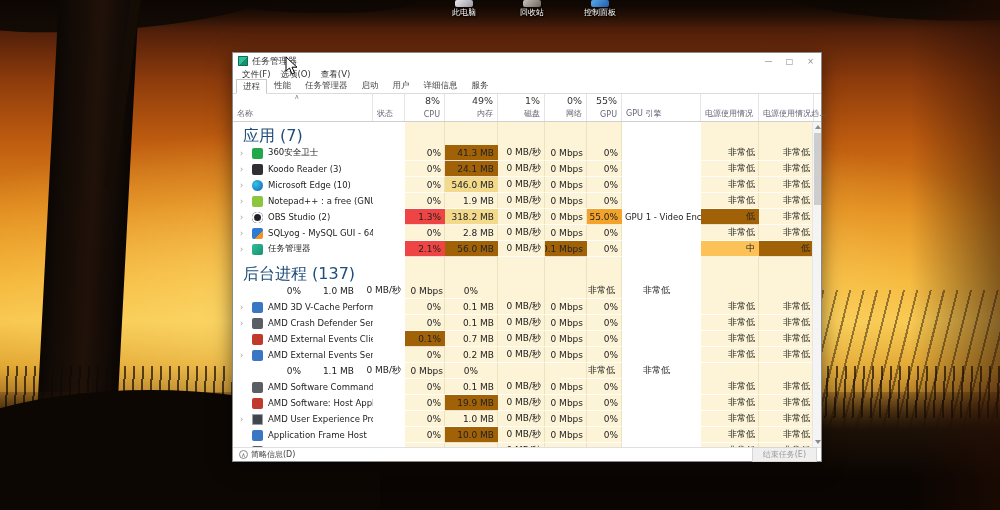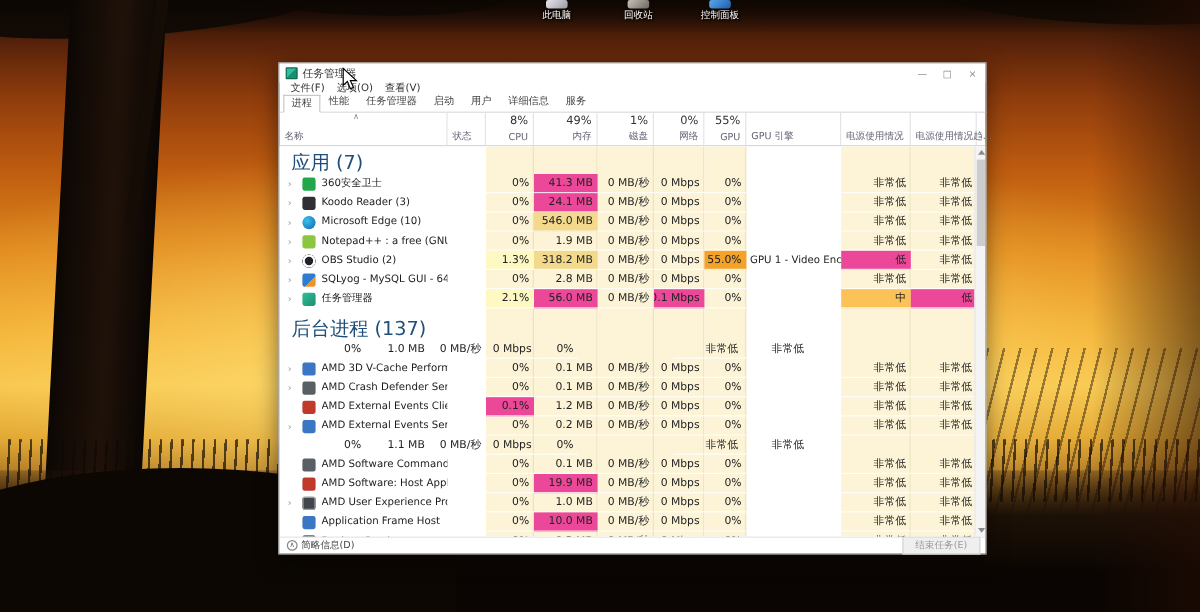"41.3 MB" .cell.h1 { background: #ec4899 -> #a16207 }
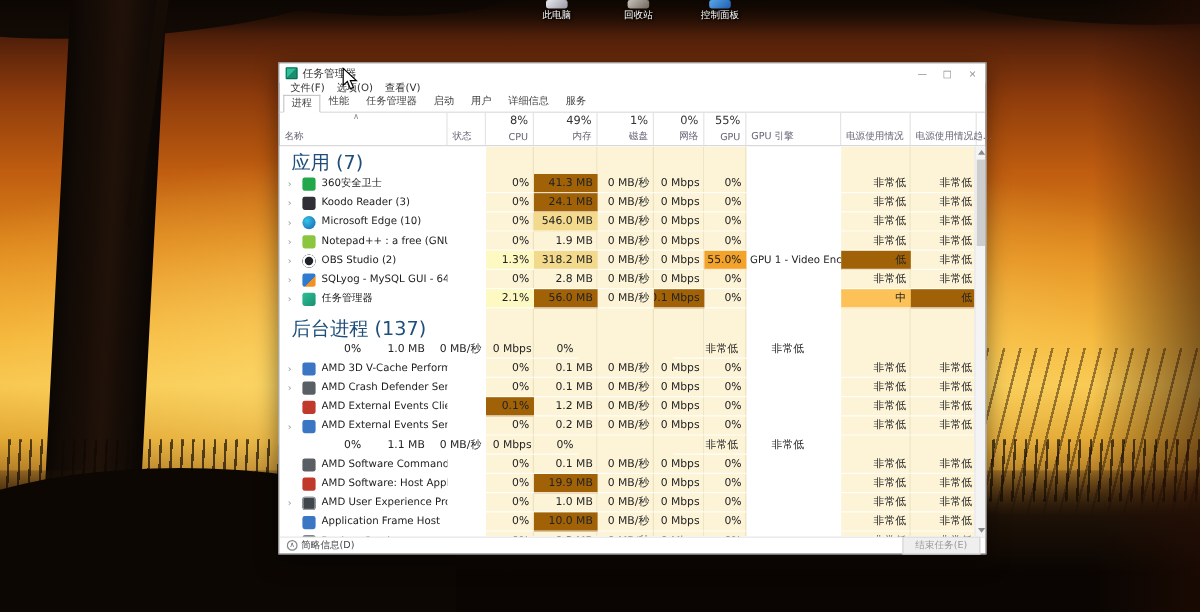"1.3%" .cell.h2 { background: #fef9c3 -> #ef4444 }
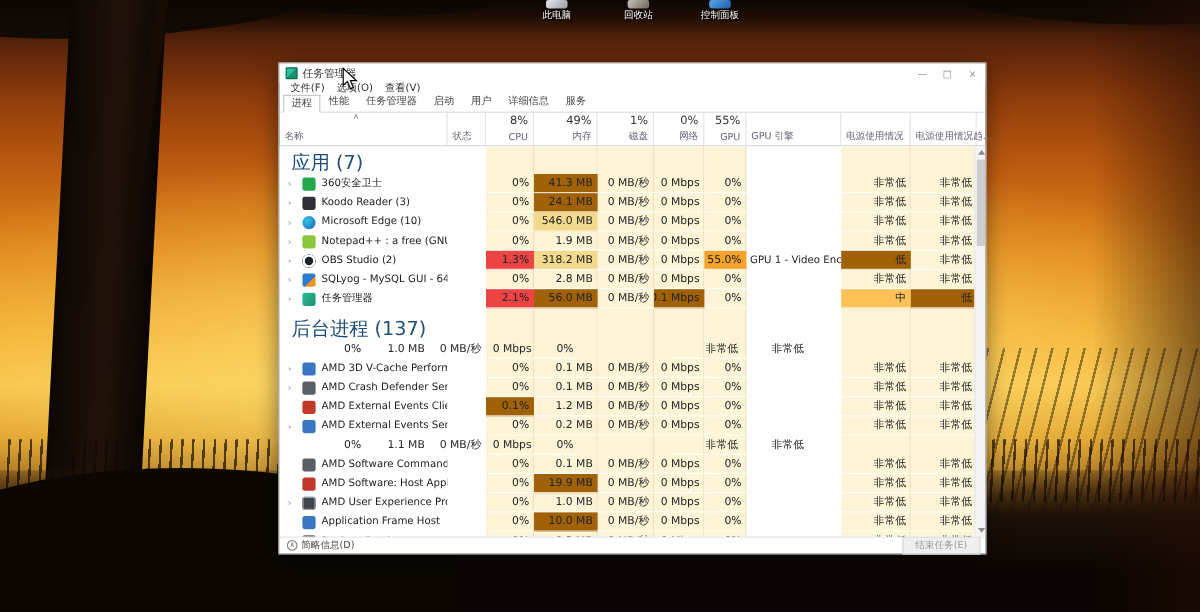"1.2 MB" div.cell { text: 1.2 -> 0.7 }
